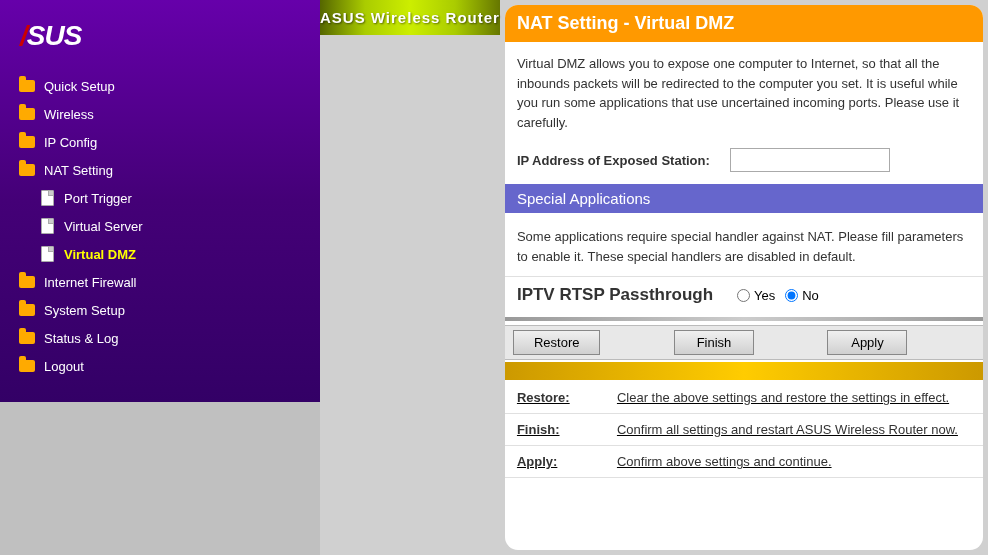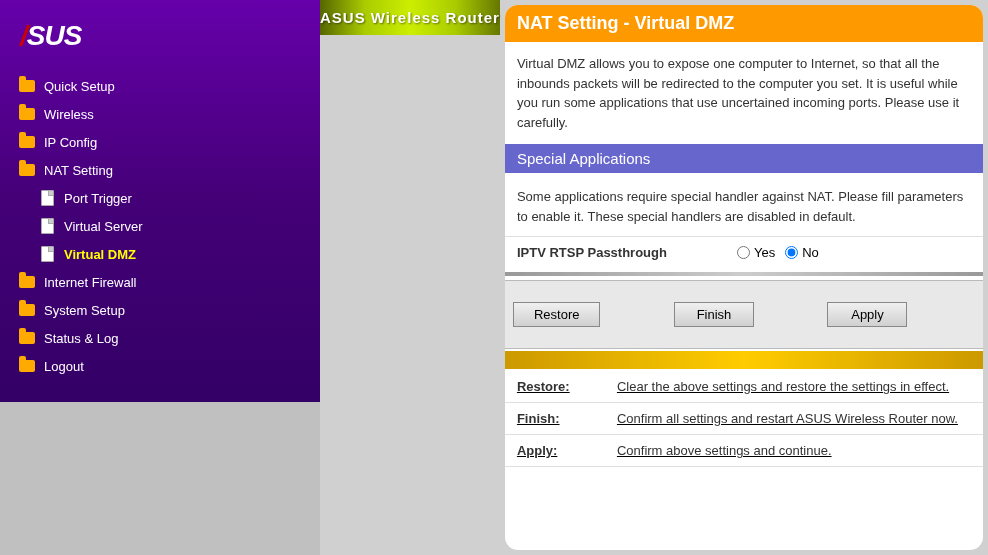"IP Address of Exposed Station:" div.ip-section { html: none -> <div> <span>IP Address of Exposed Station:</span> <input> </div> }
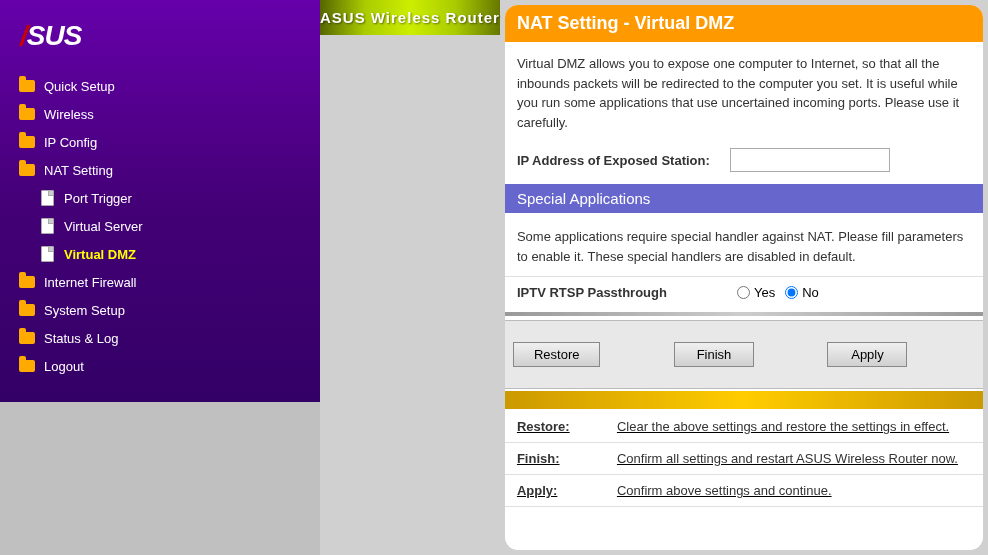"IPTV RTSP Passthrough" .iptv-label { font-size: 13px -> 17px }
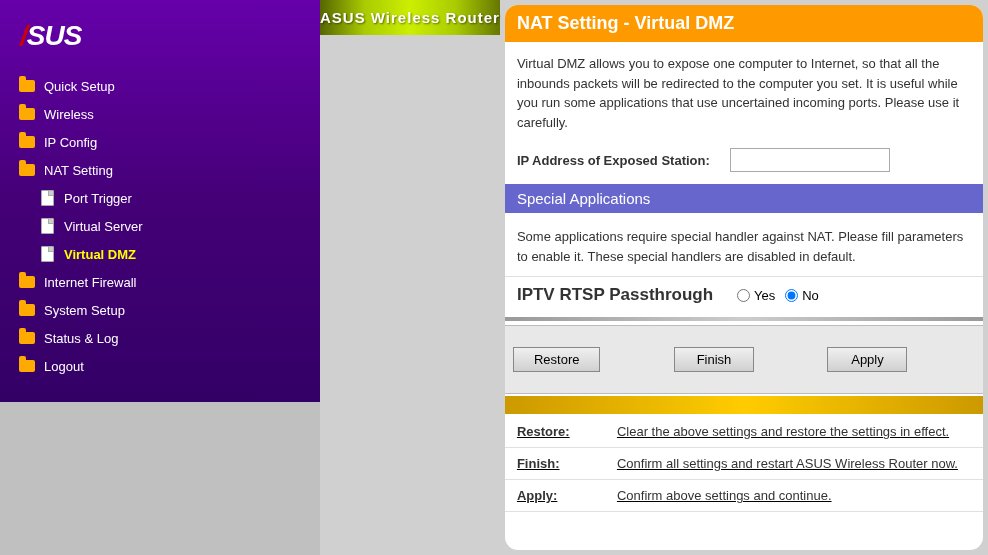"Restore" .button-row { padding: 21px 8px -> 4px 8px }
